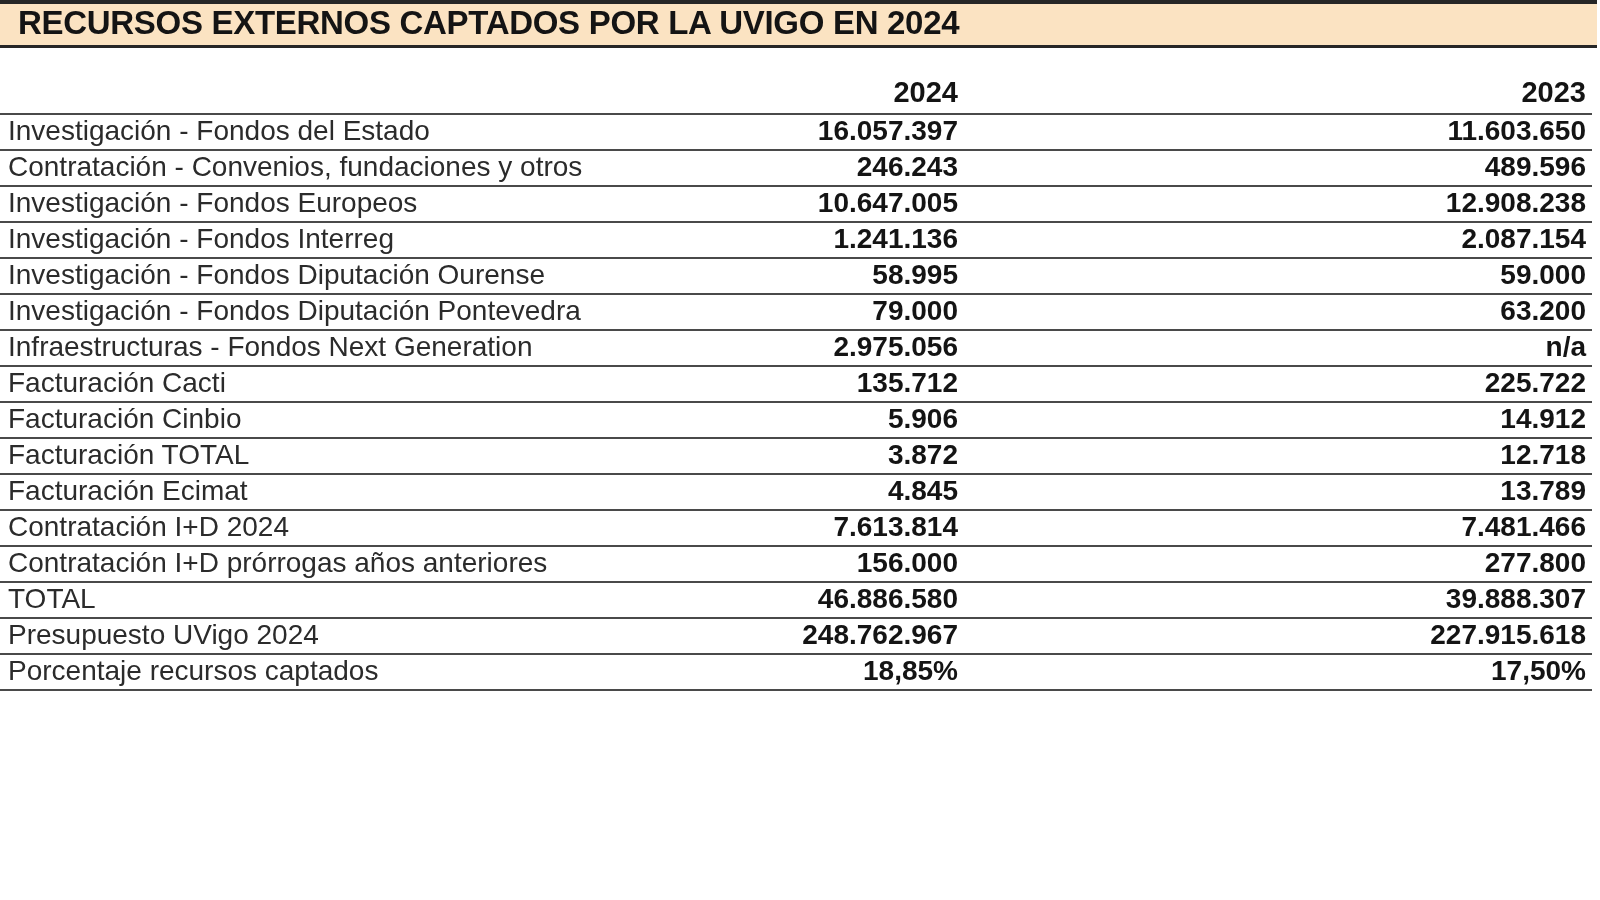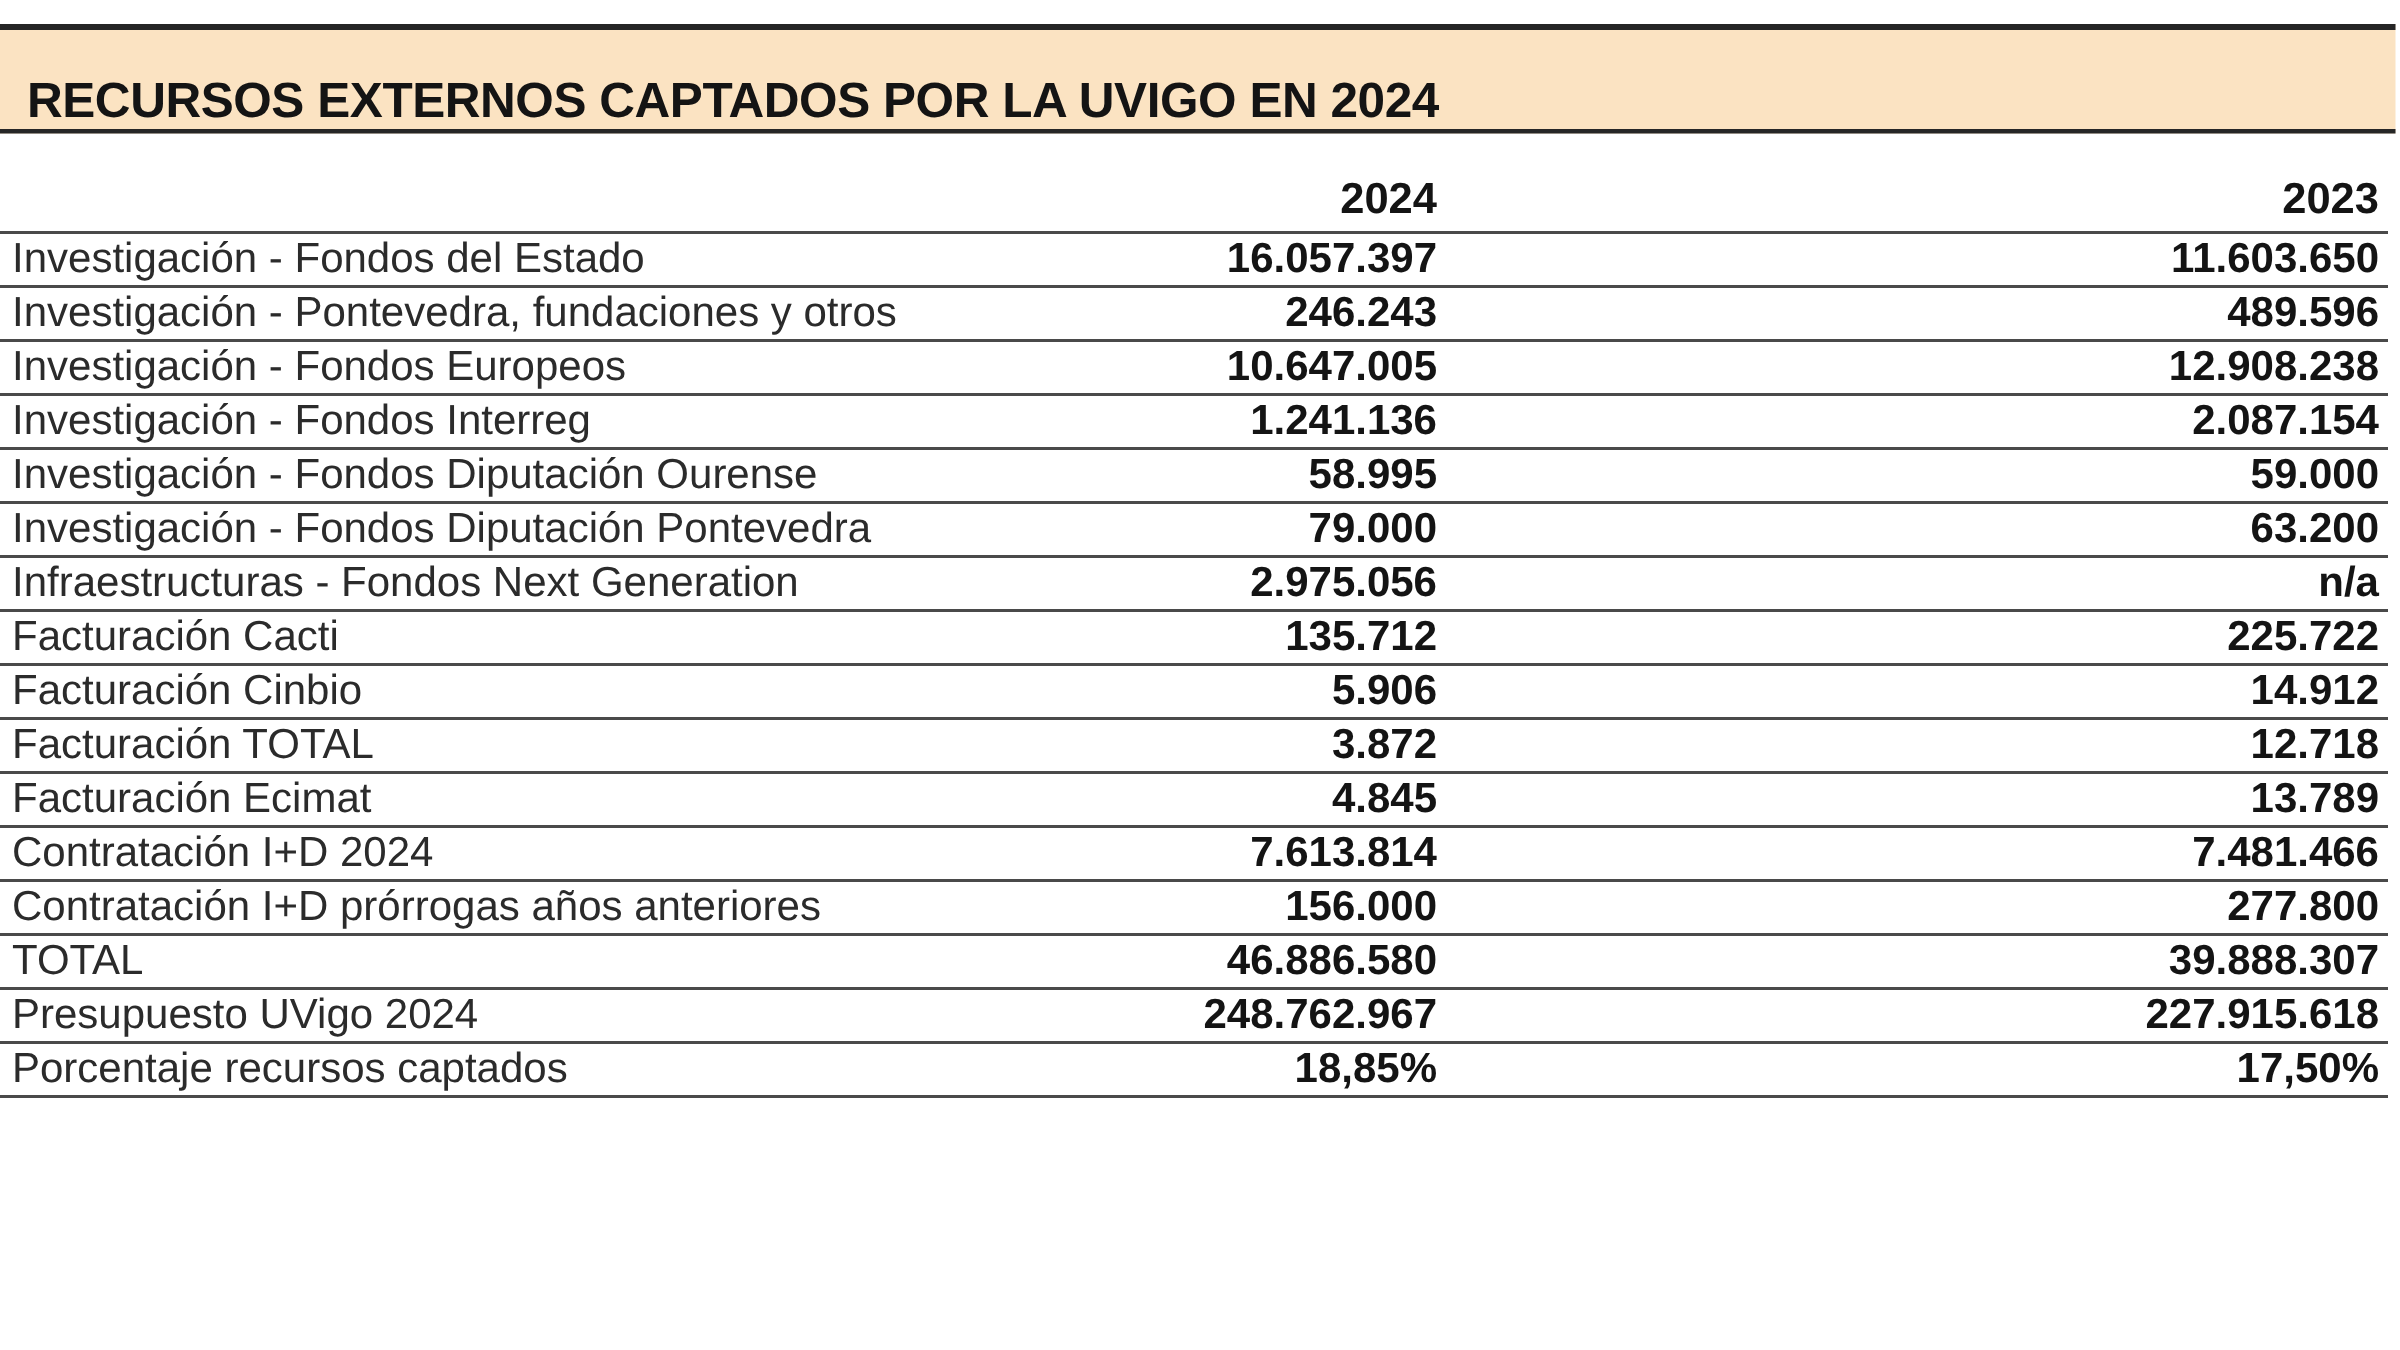"RECURSOS EXTERNOS CAPTADOS POR LA" .title-bar { align-items: flex-end -> flex-start; height: 73px -> 48px; margin-top: 16px -> 0 }
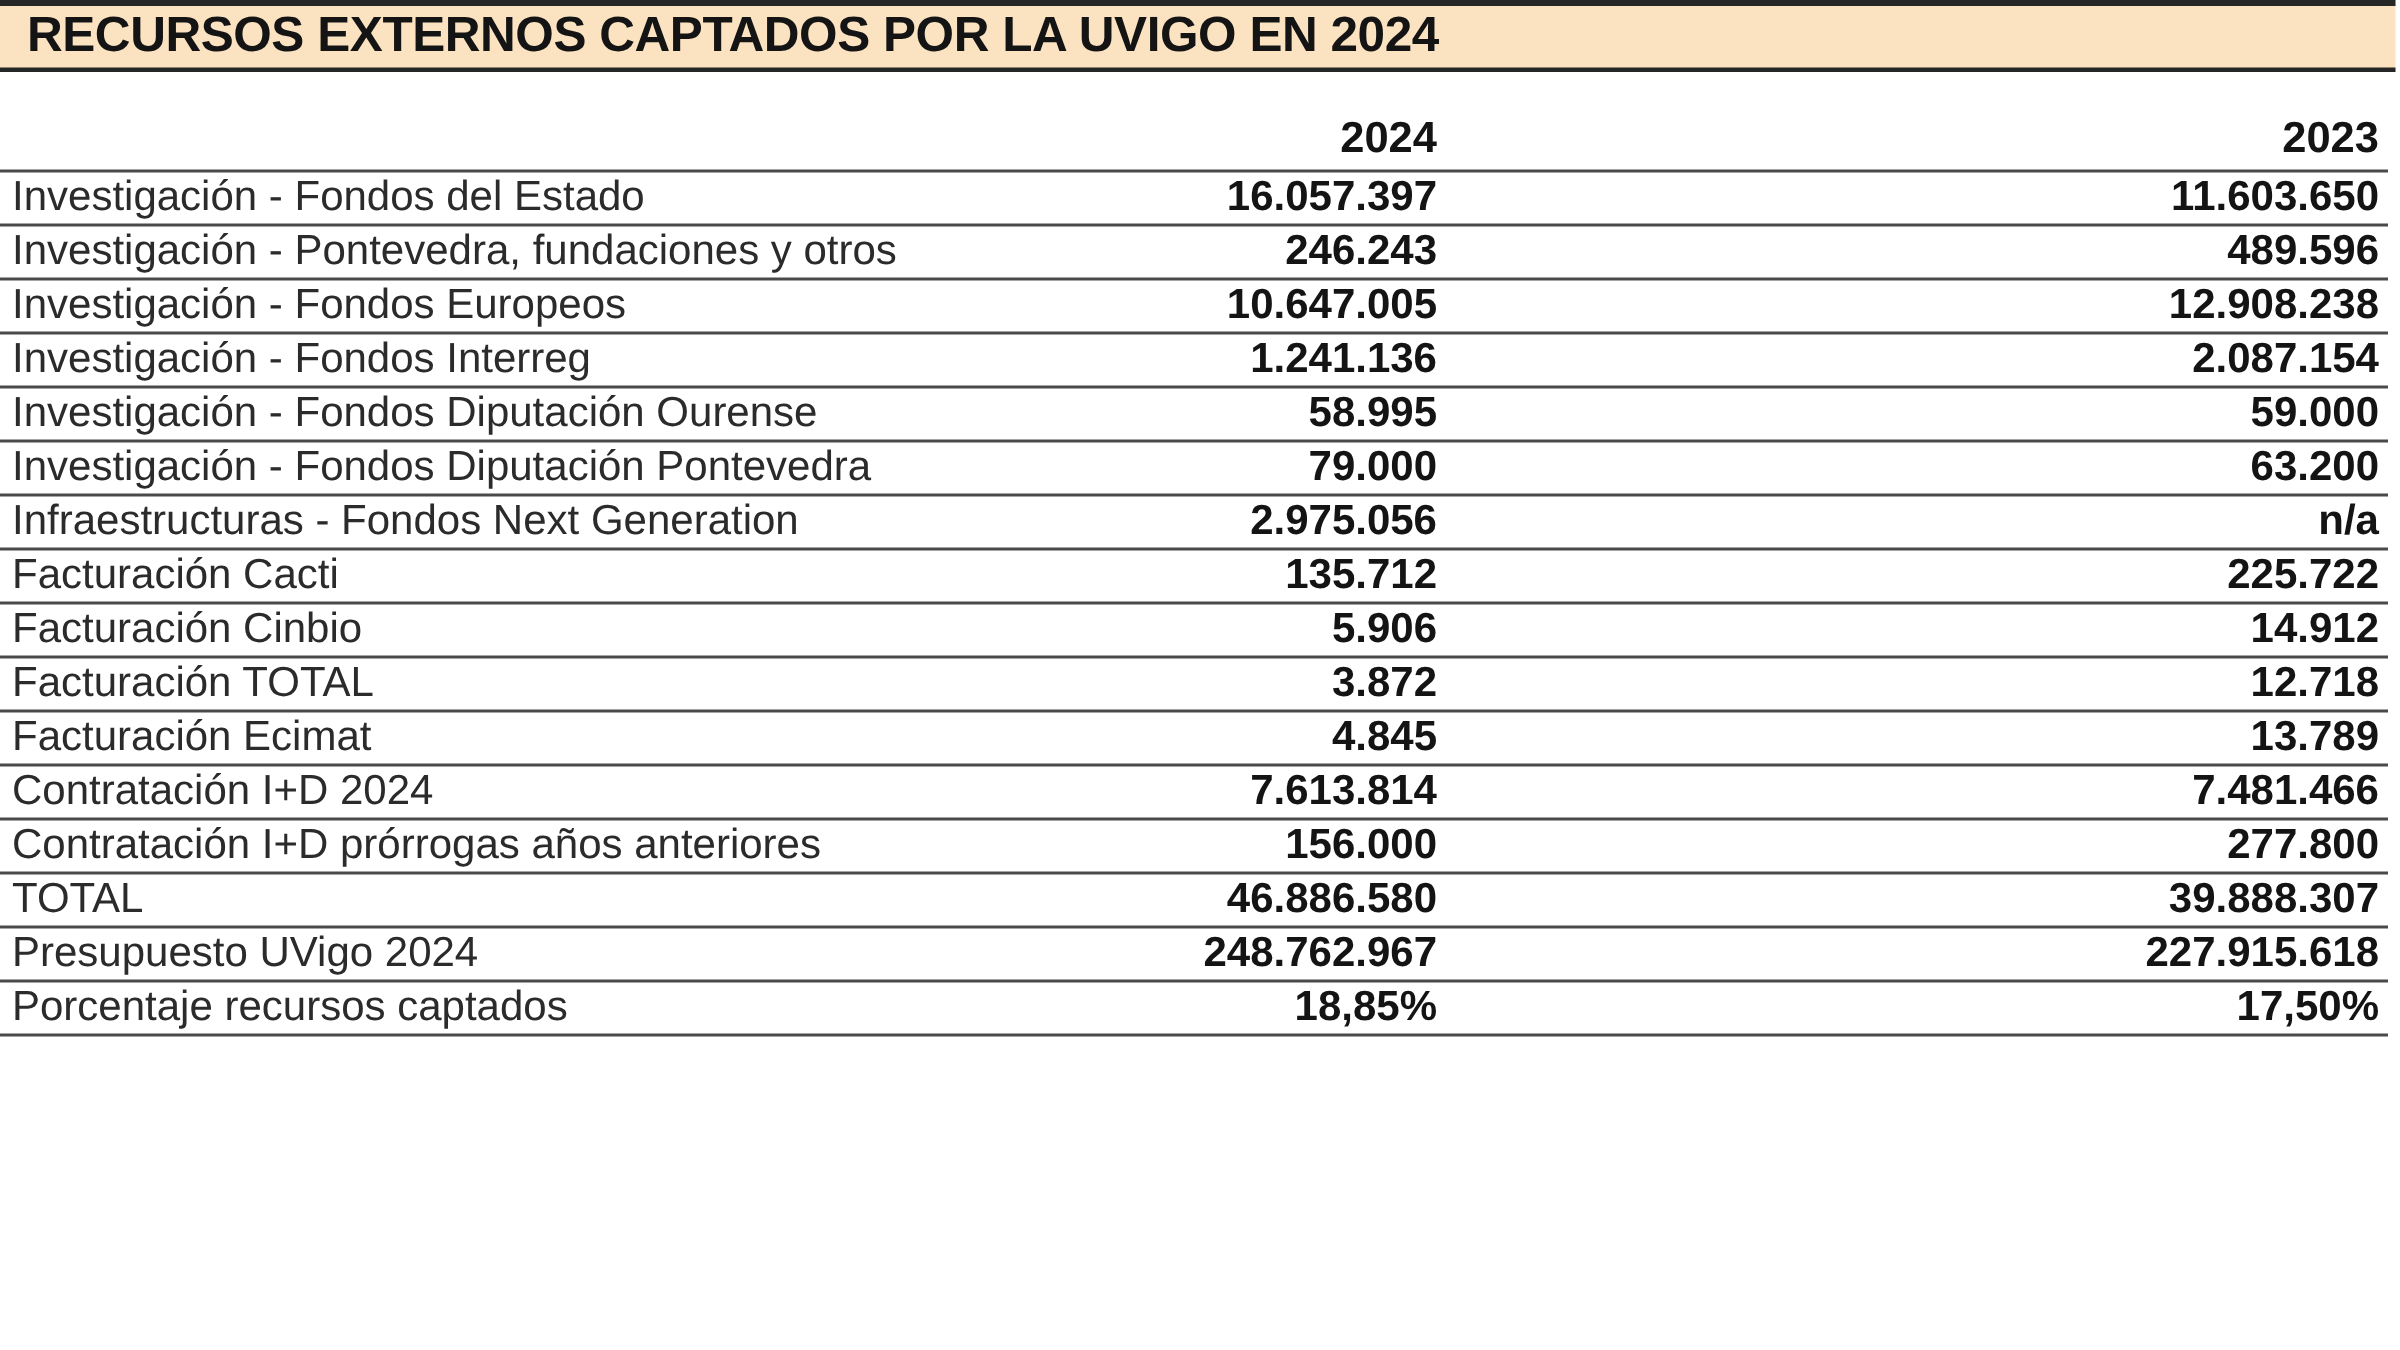"Investigación - Pontevedra, fundaciones" td.label-col { text: Investigación - Pontevedra -> Contratación - Convenios }
